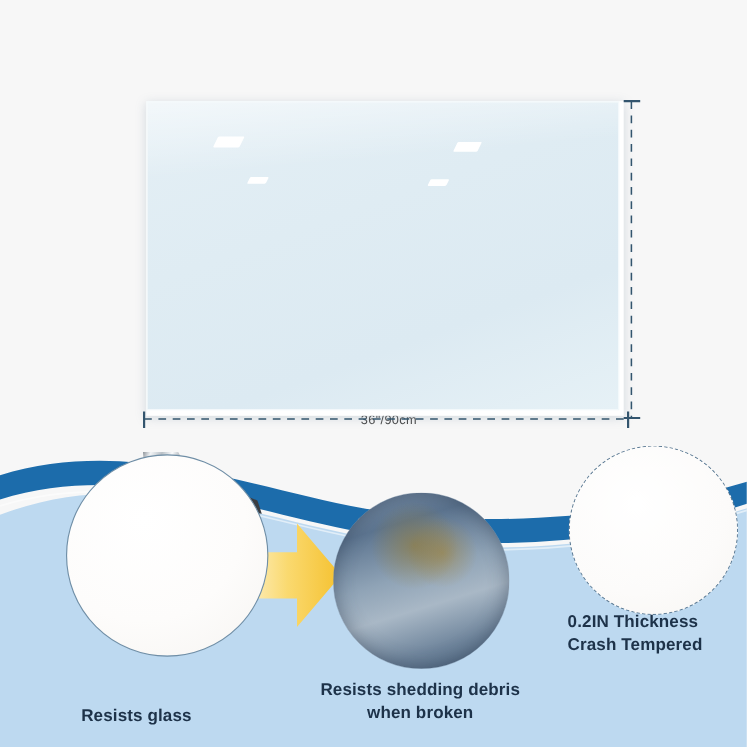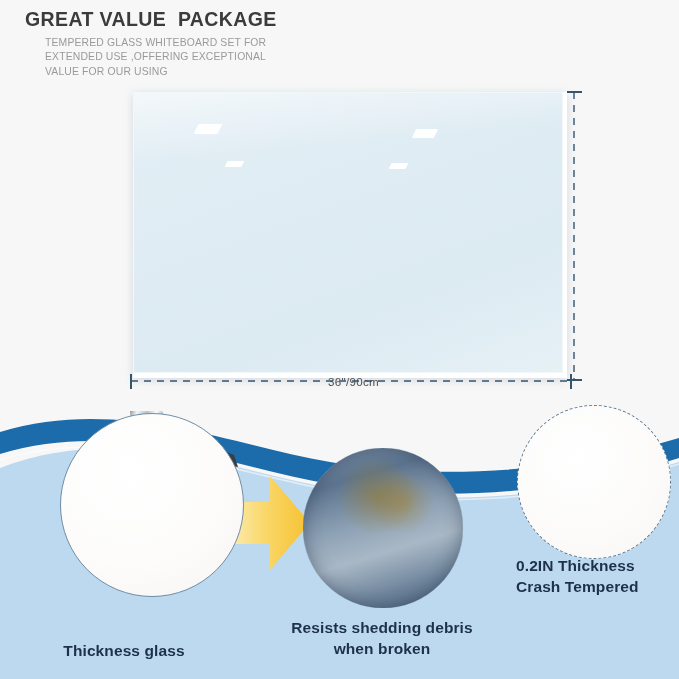"GREAT VALUE PACKAGE" div { html: <div> <div>GREAT VALUE PACKAGE</div> <div>TEMPERED GLASS WHITEBOARD SET FOR EXTENDED USE ,OFFERING EXCEPTIONAL VALUE FOR OUR USING</div> </div> -> none }
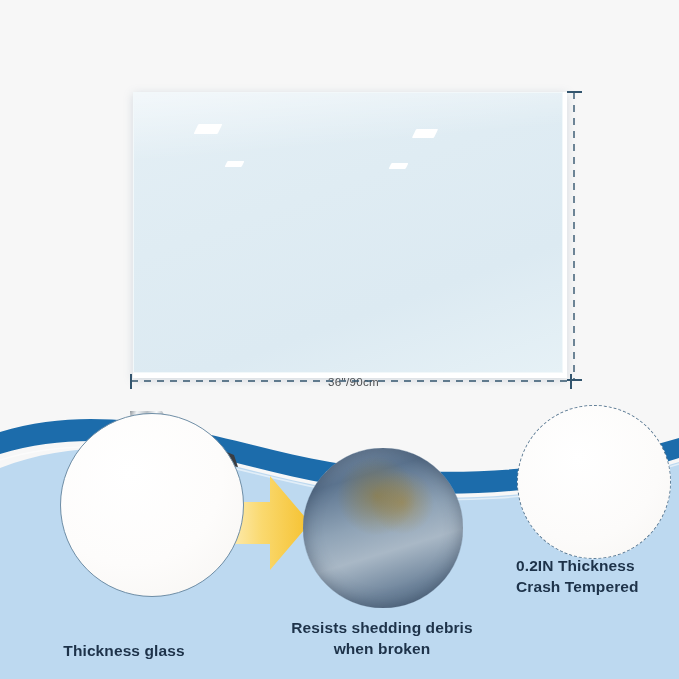"Thickness glass" div.feature-label { text: Thickness -> Resists }
